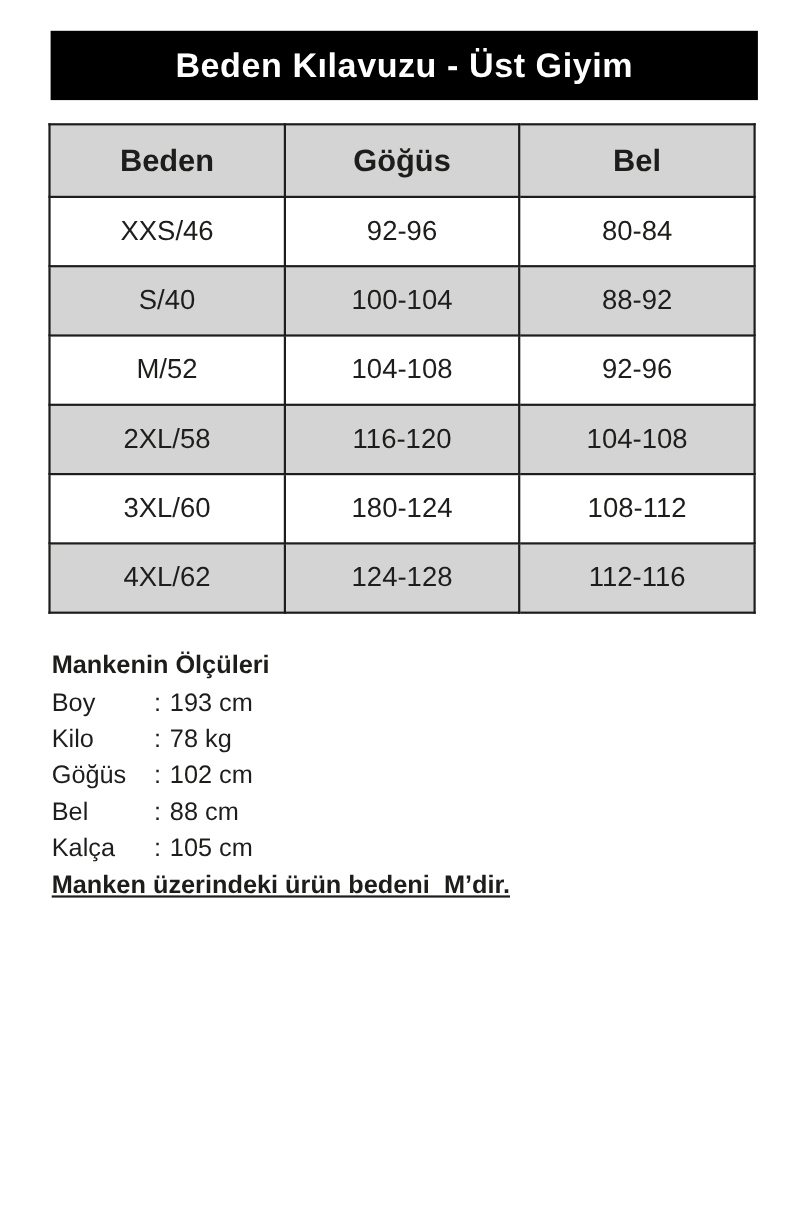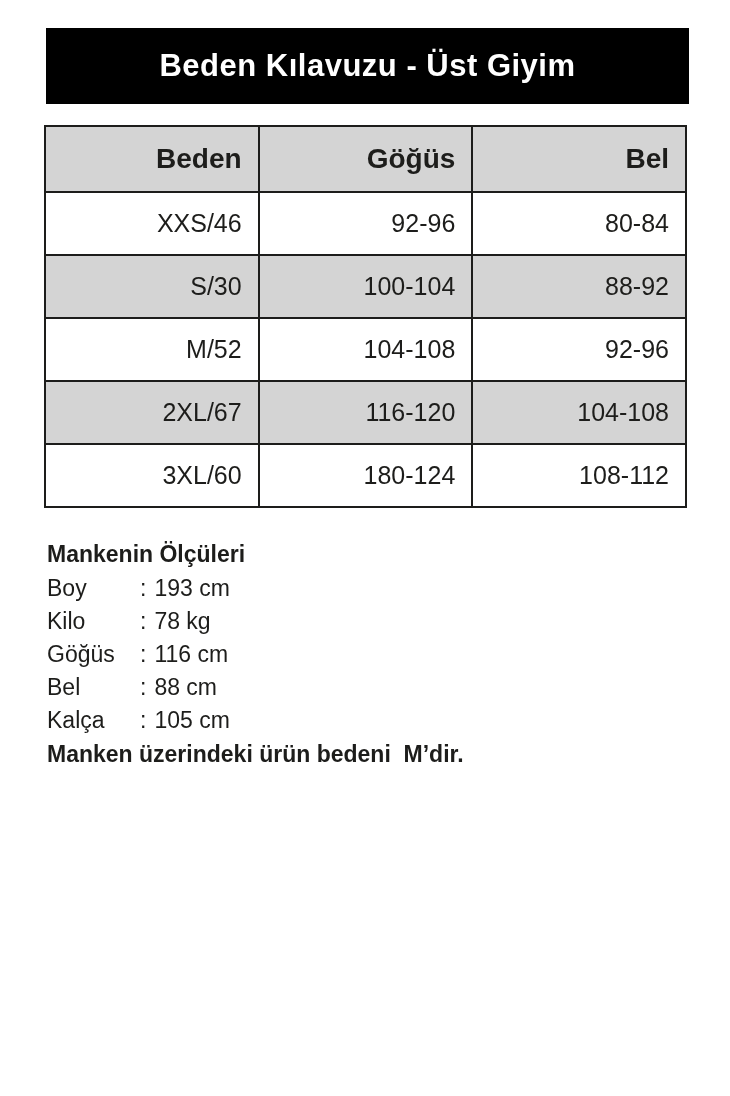"Beden Kılavuzu - Üst Giyim" .title-bar { height: 76px -> 63px }
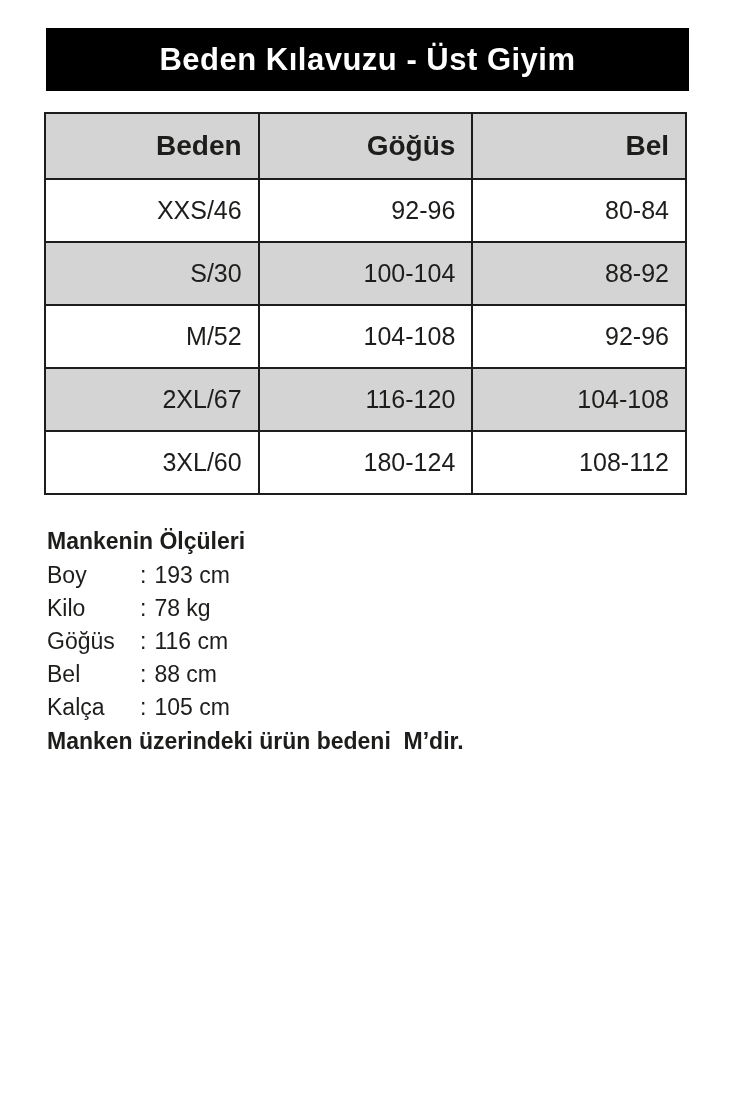"Beden" .size-table th, .size-table td { text-align: right -> center }
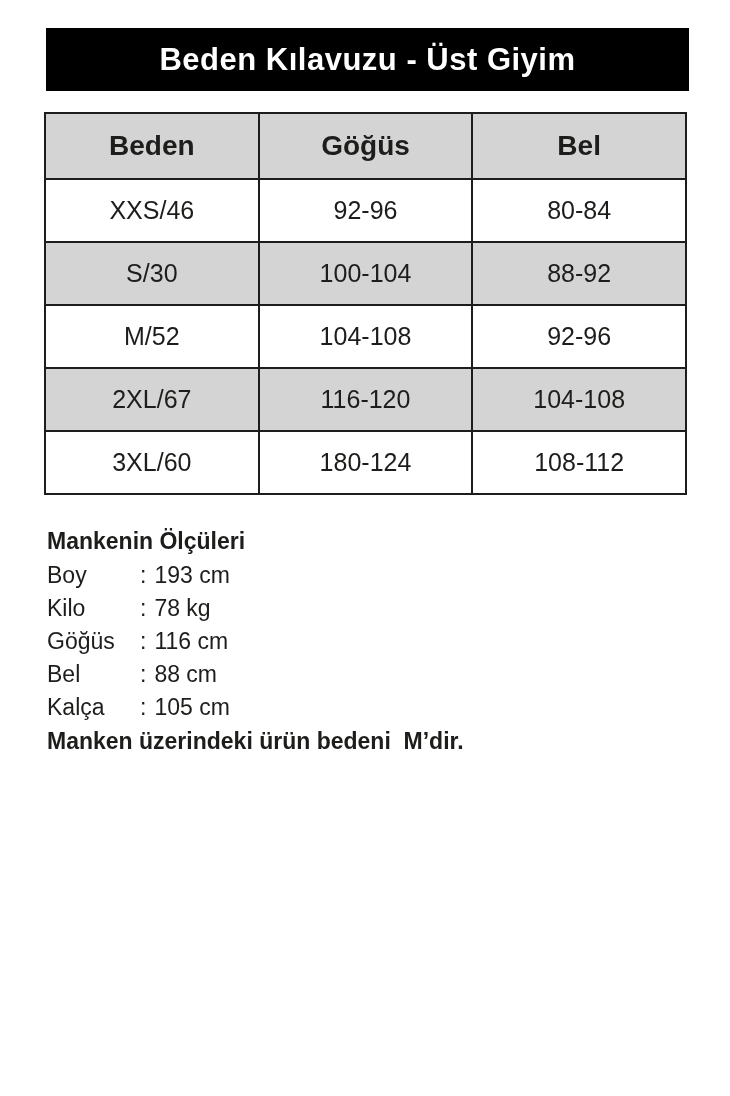"S/30" td { text: S/30 -> S/40 }
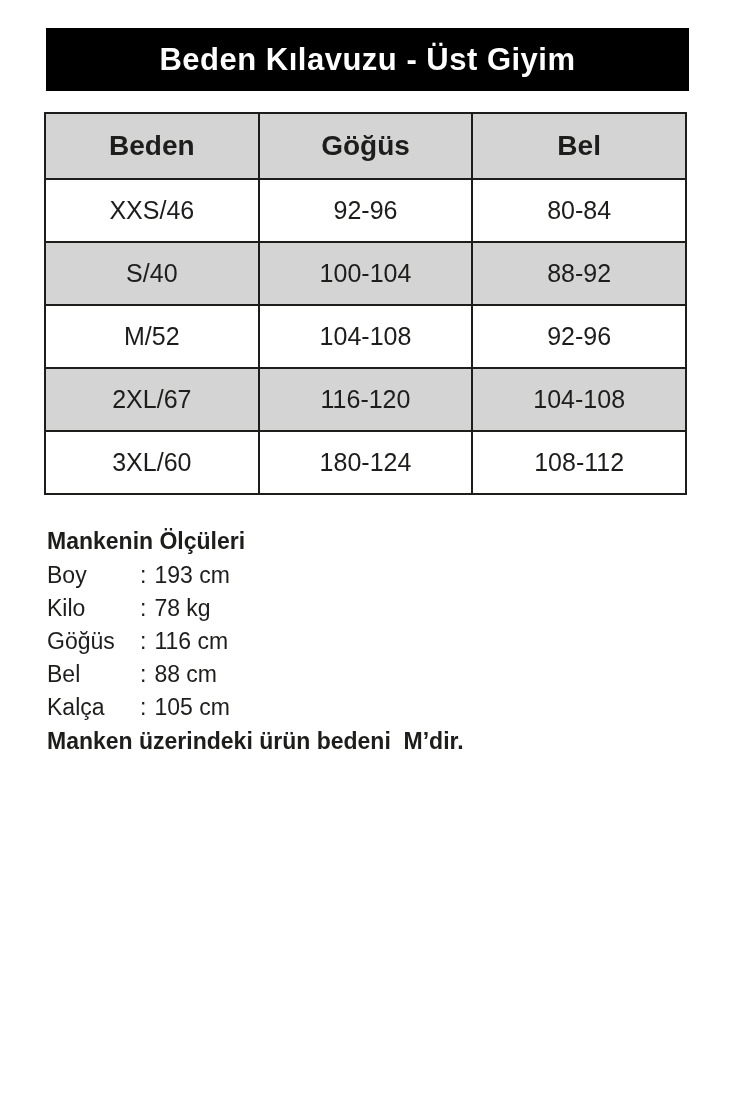"2XL/67" td { text: 2XL/67 -> 2XL/58 }
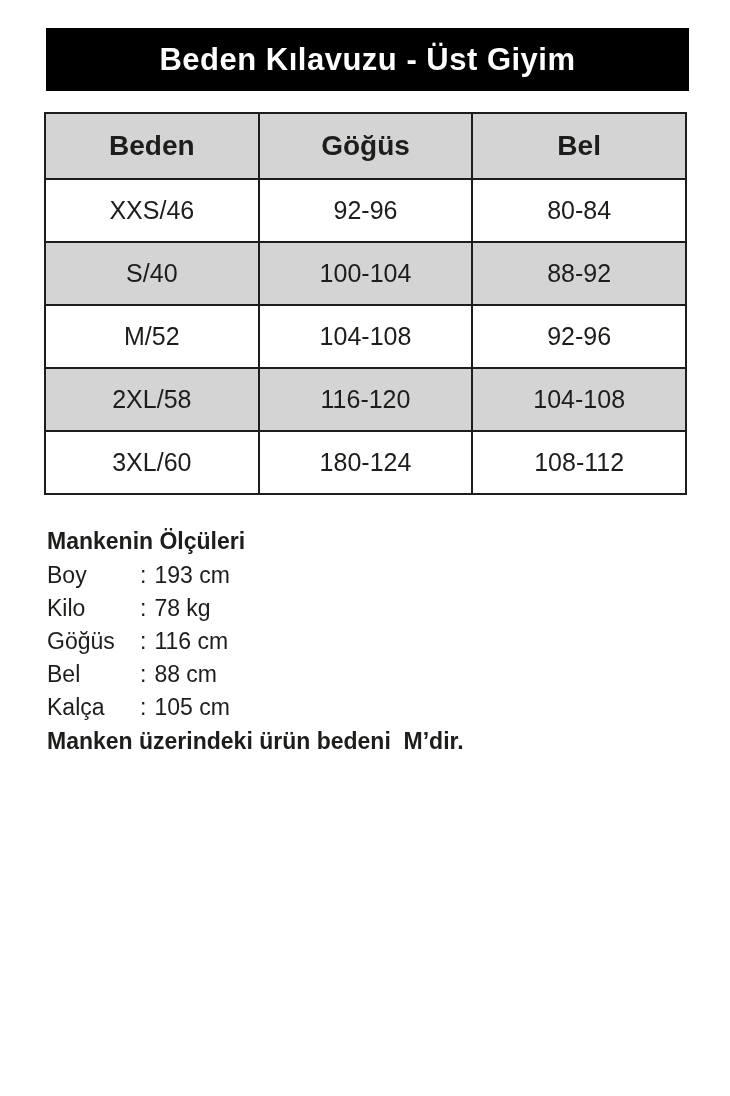"4XL/62" tr { html: none -> <tr> <td>4XL/62</td> <td>124-128</td> <td>112-116</td> </tr> }
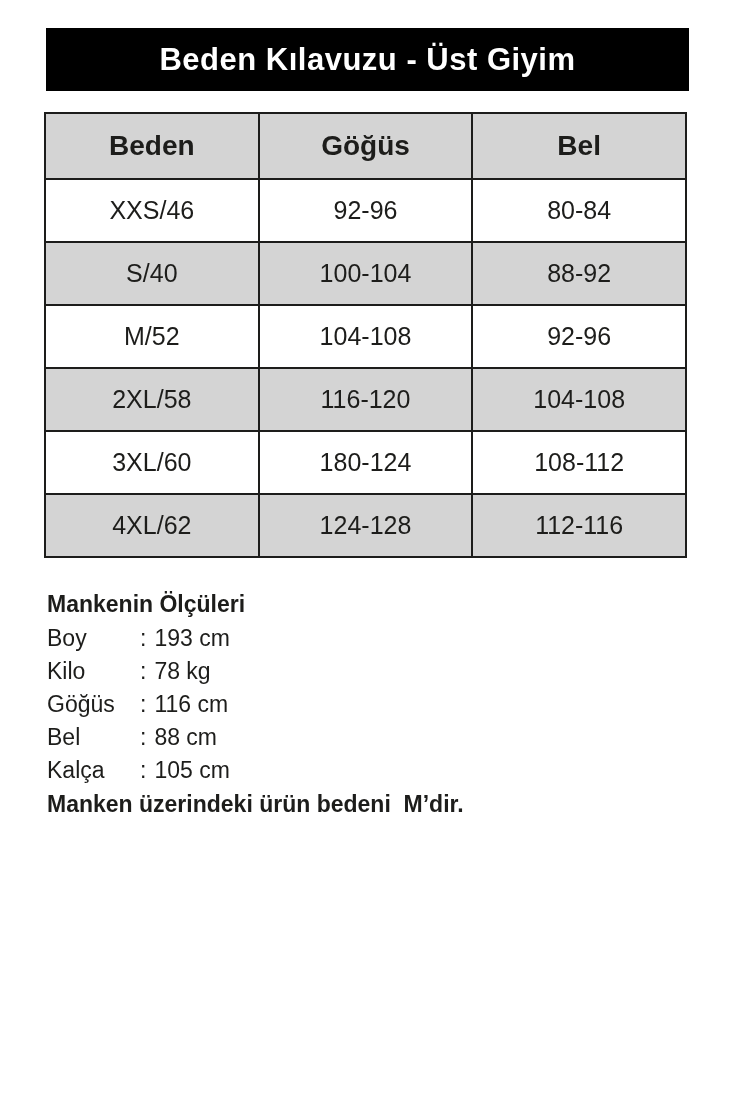"116 cm" span.m-value { text: 116 -> 102 }
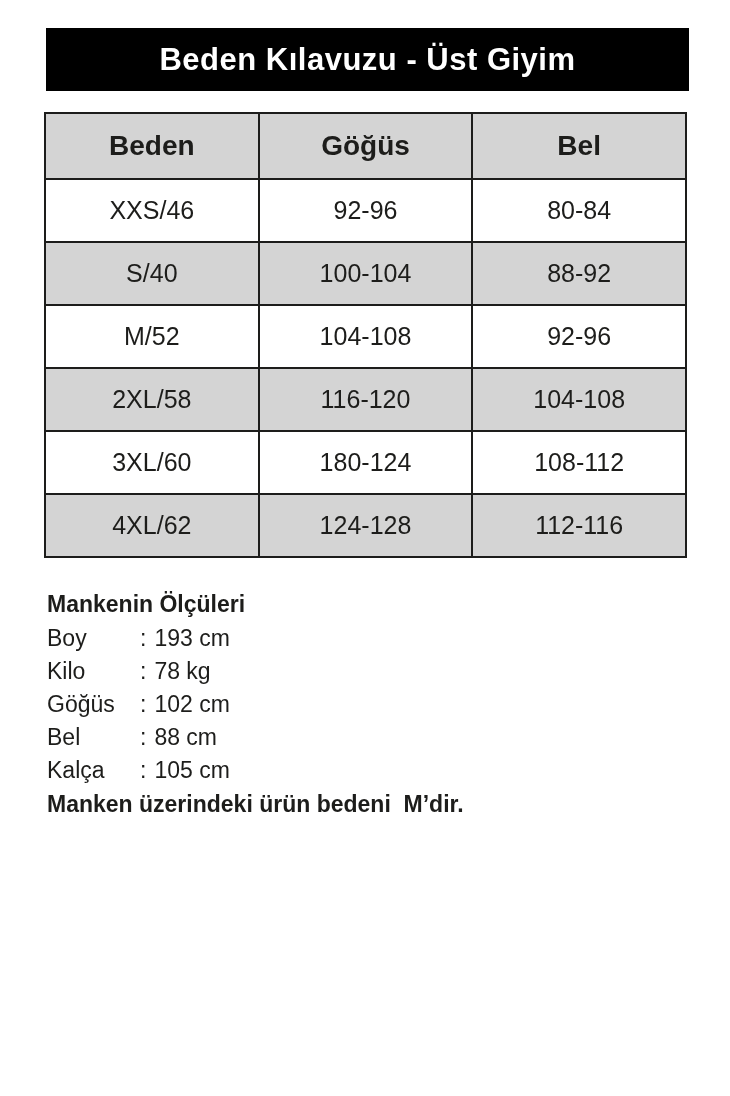"Manken üzerindeki ürün bedeni M’dir." .m-note { text-decoration: none -> underline }
